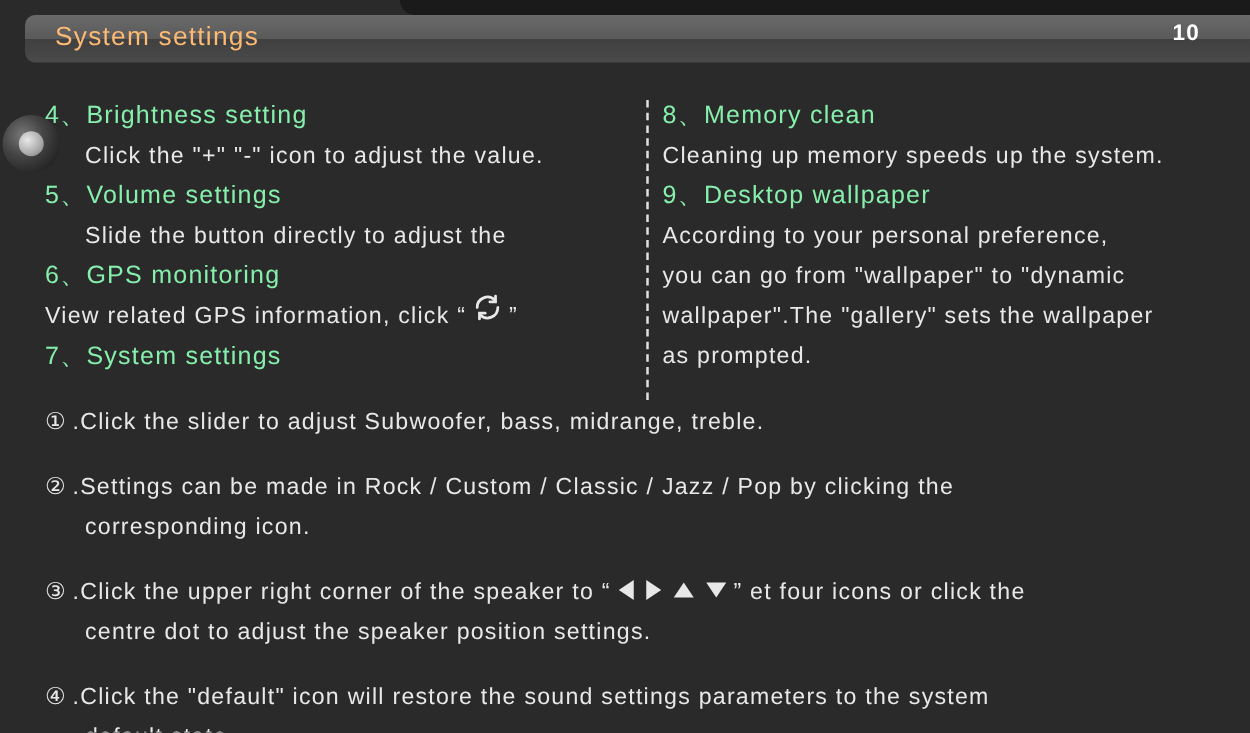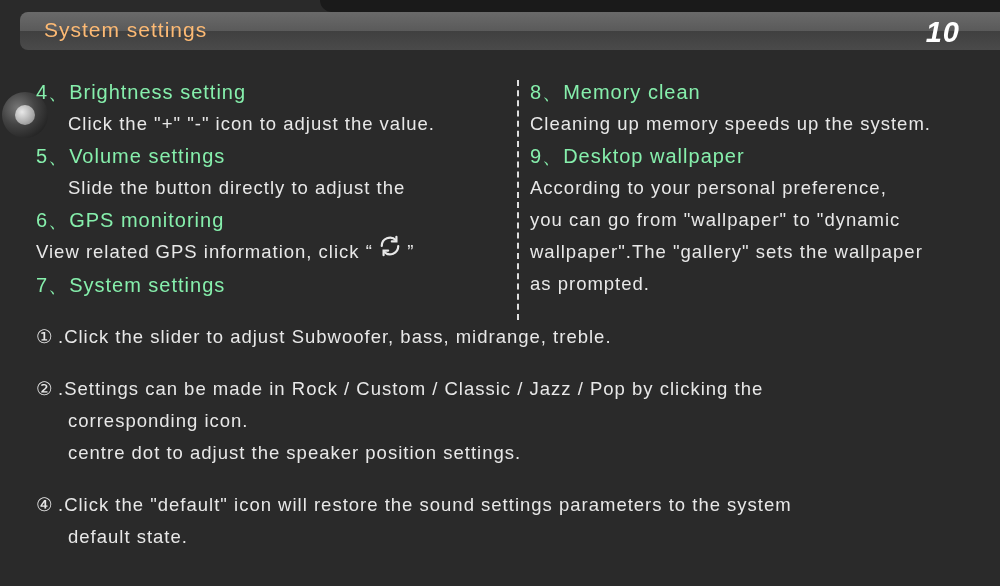"10" .page-number { font-size: 29px -> 18px; font-style: italic -> none }
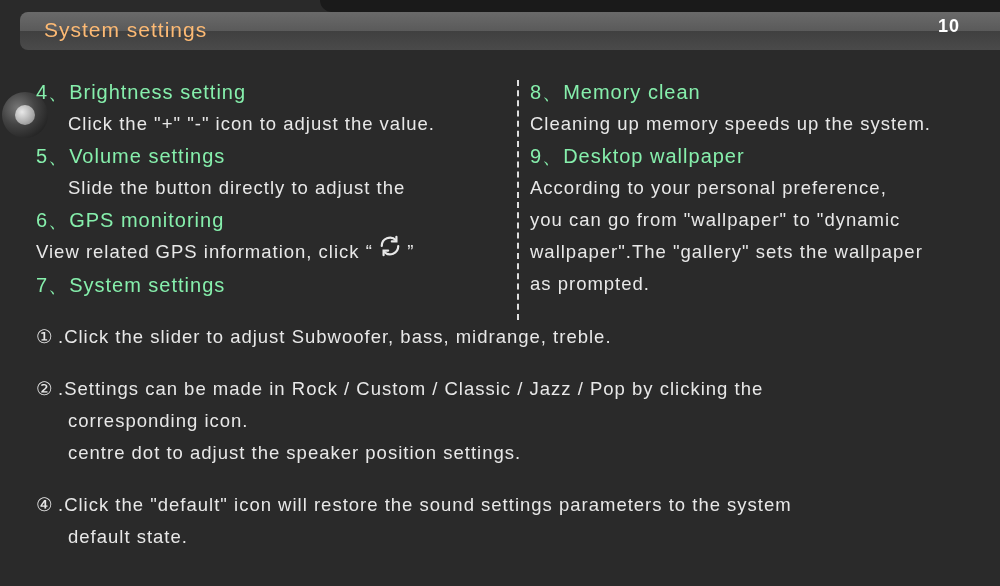"③ .Click the upper right" div.row { html: none -> <div> <span>③</span><span>.Click the upper right corner of the speaker to “</span> <span> <span></span> <span></span> <span></span> <span></span> </span> <span>” et four icons or click the</span> </div> }
